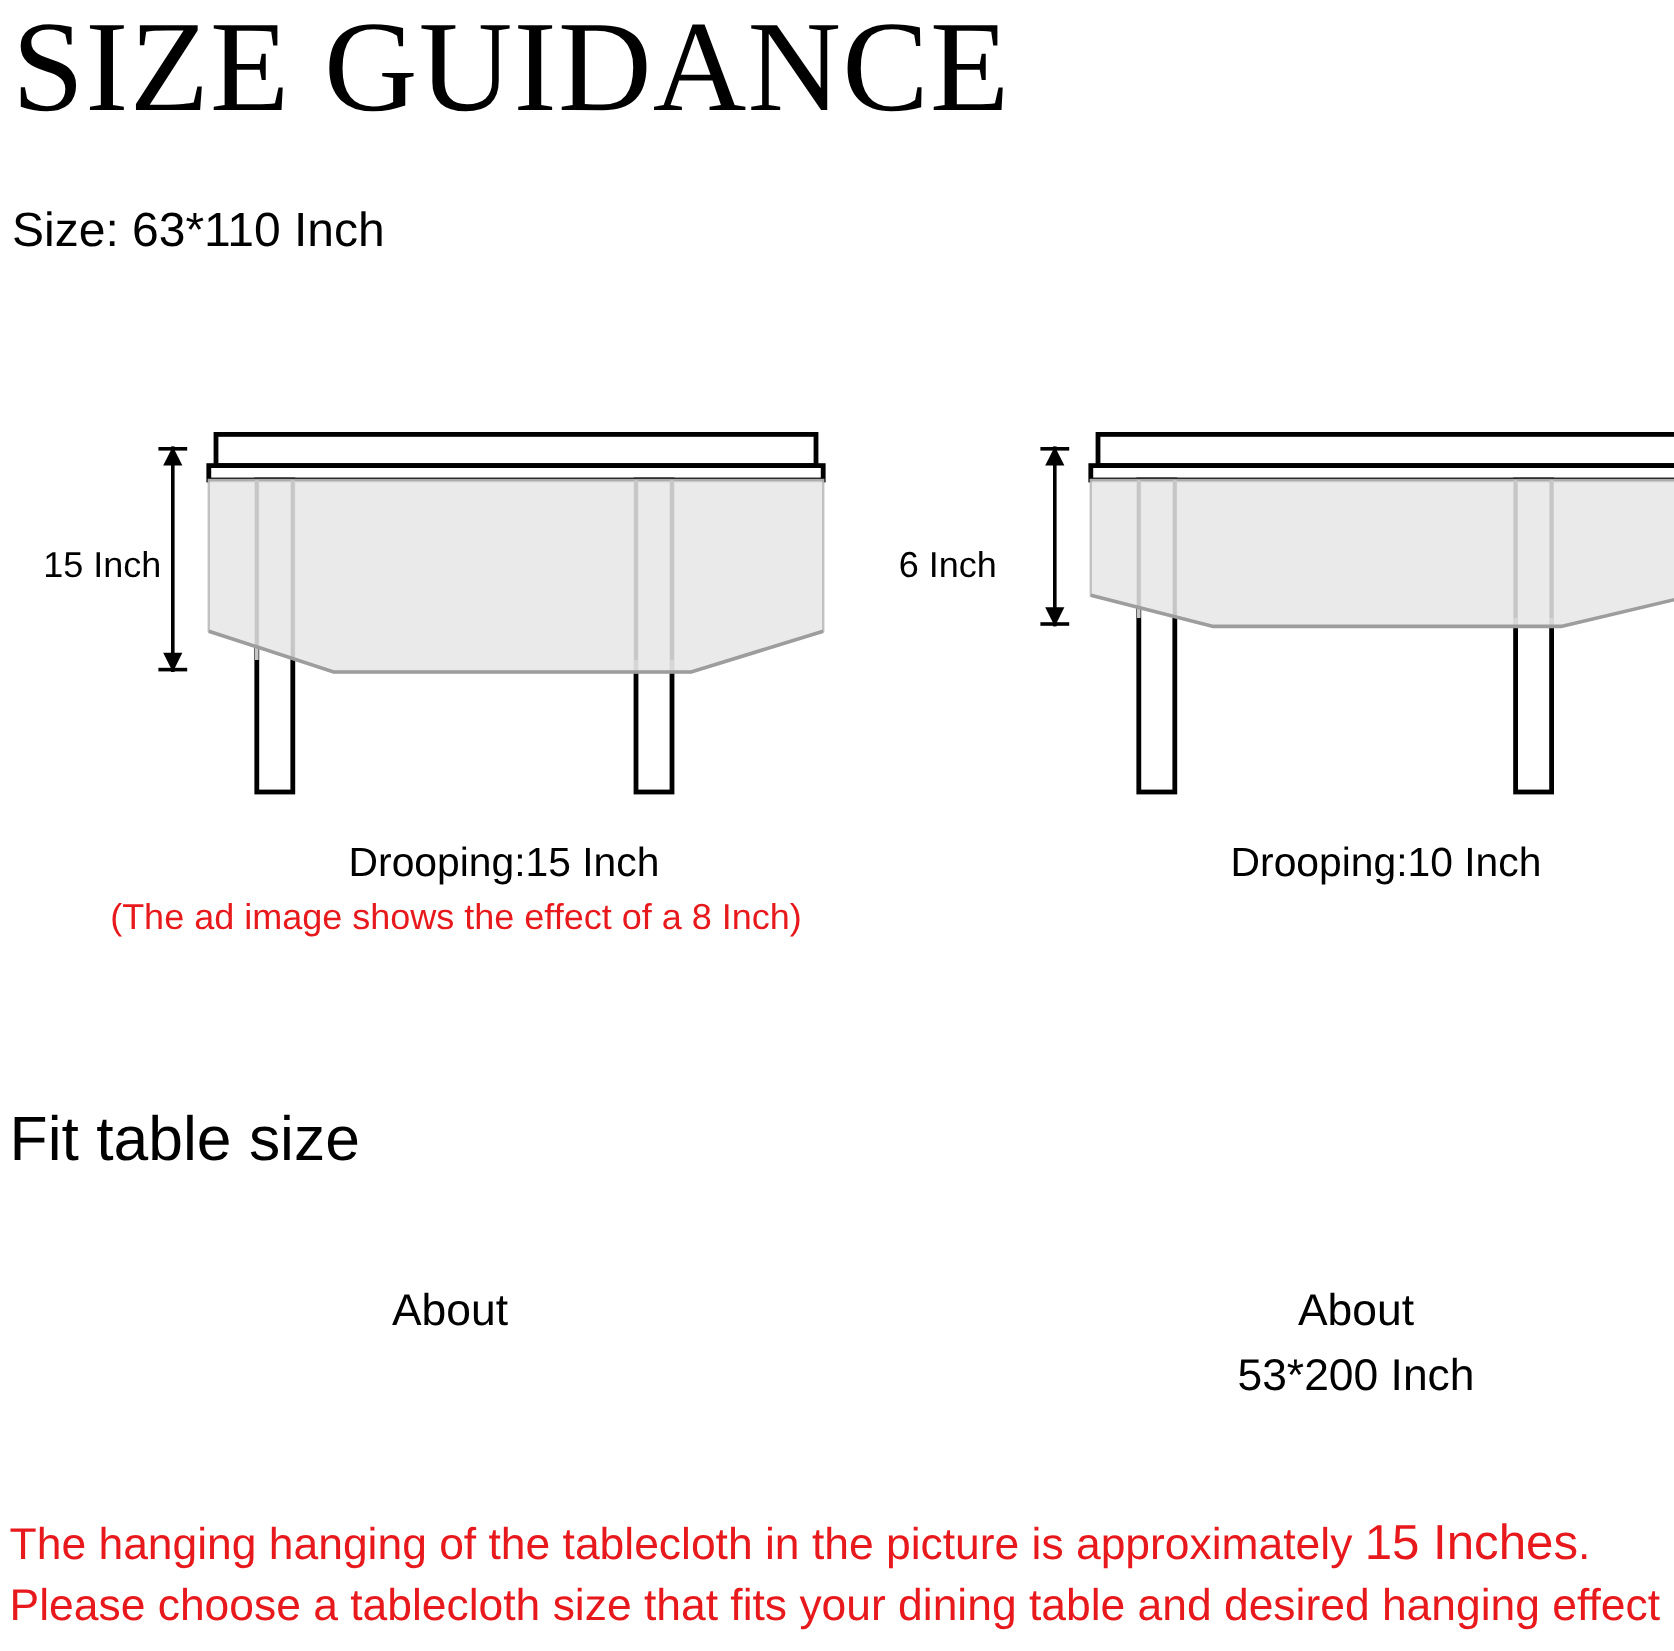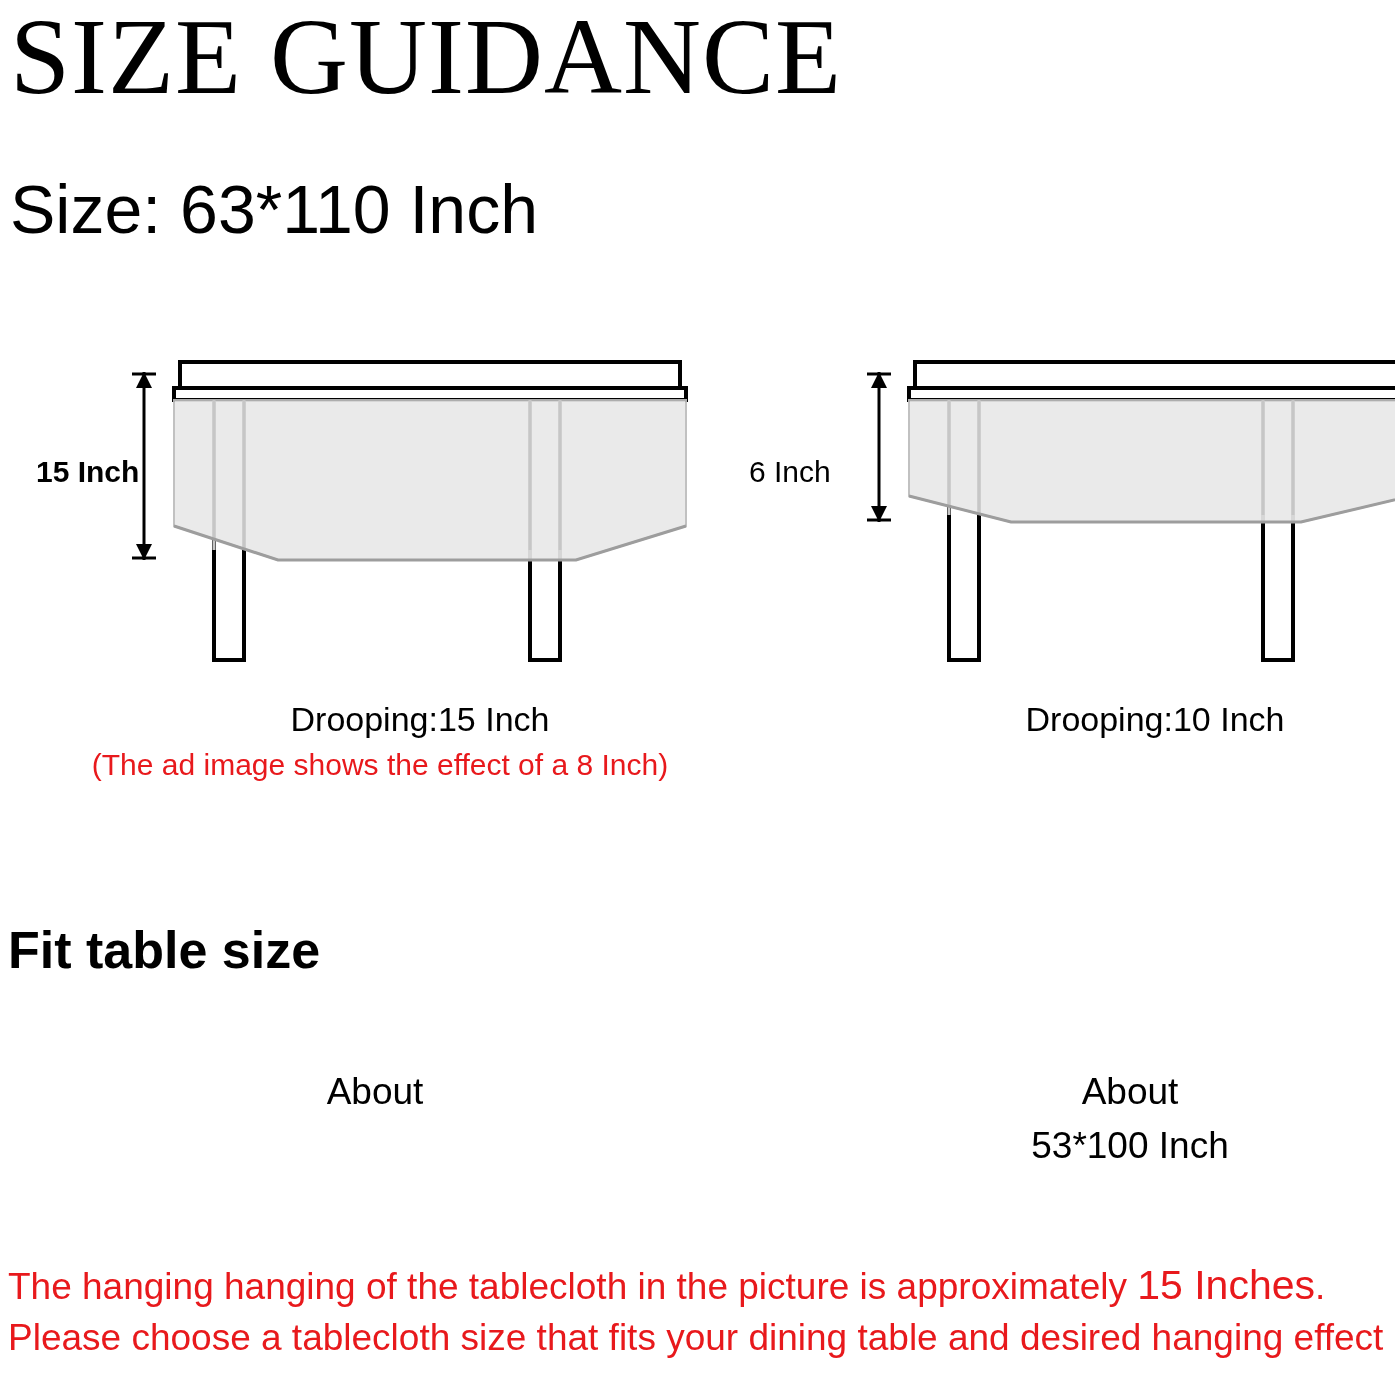"Size: 63*110 Inch" .size-line { font-size: 68px -> 40px }
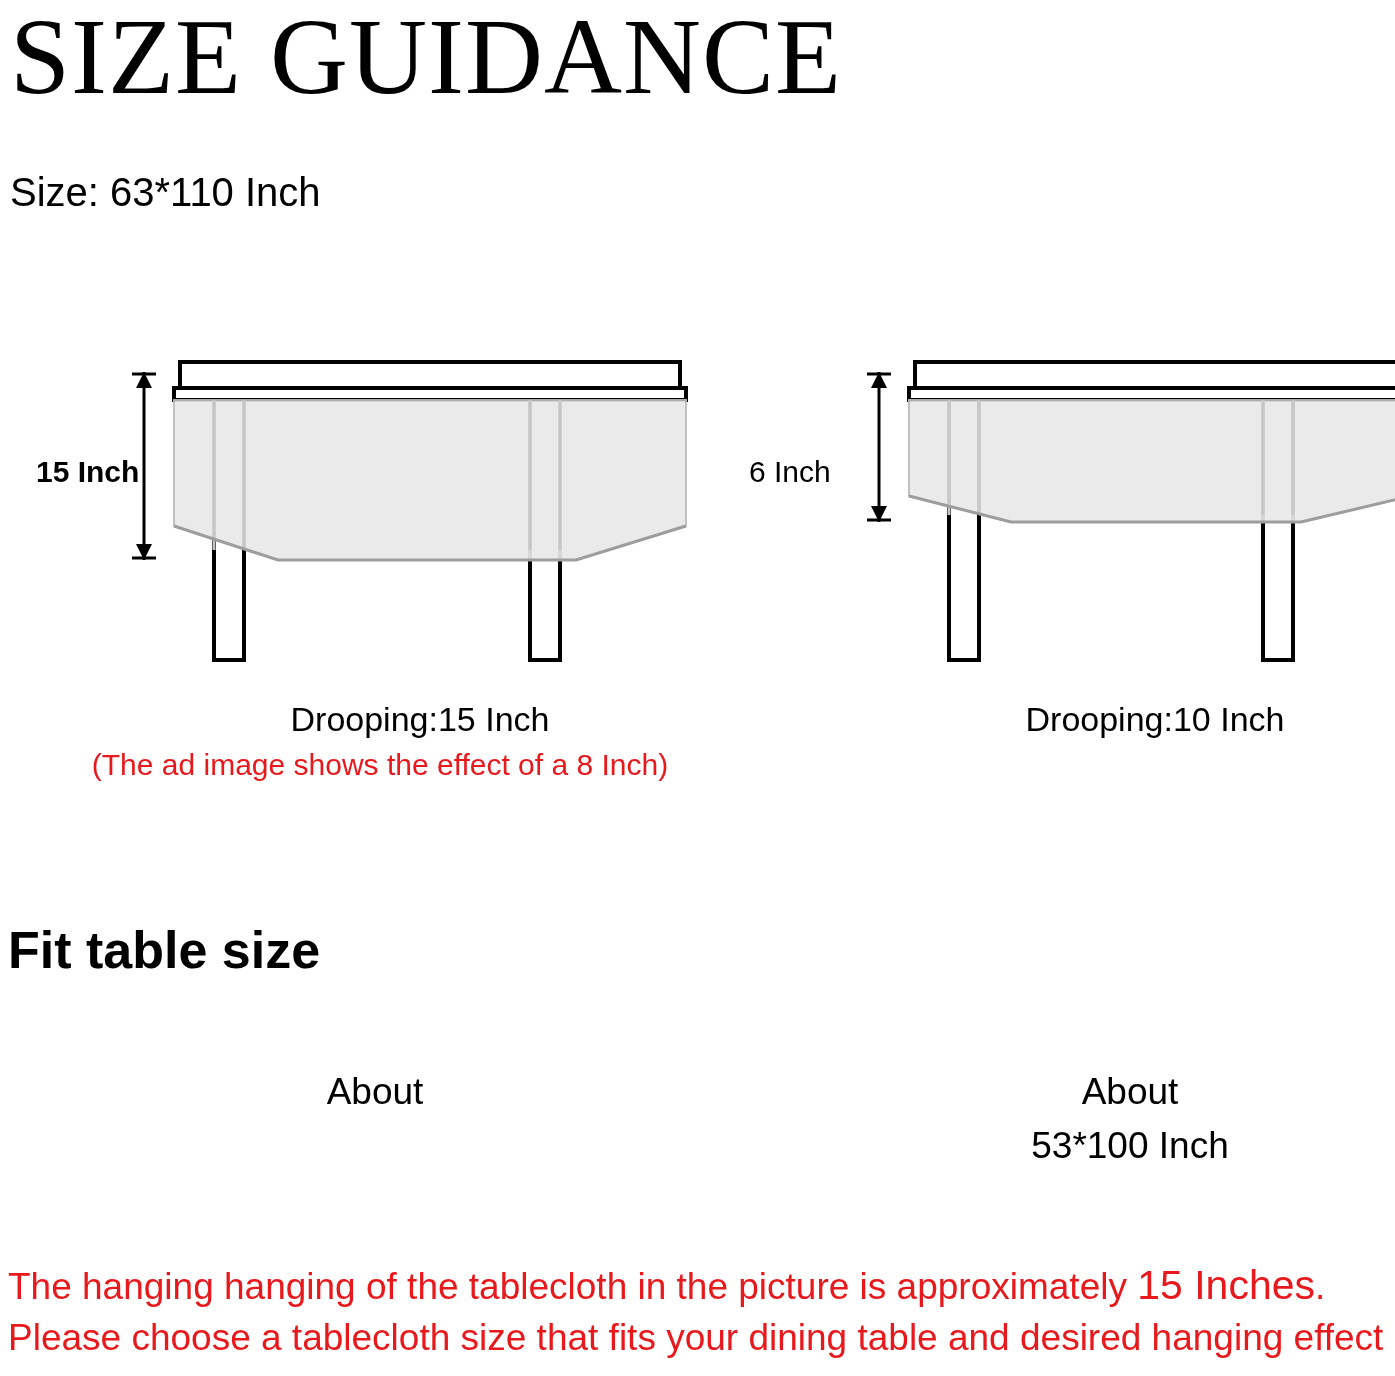"15 Inch" #diagram-left { font-weight: bold -> none }
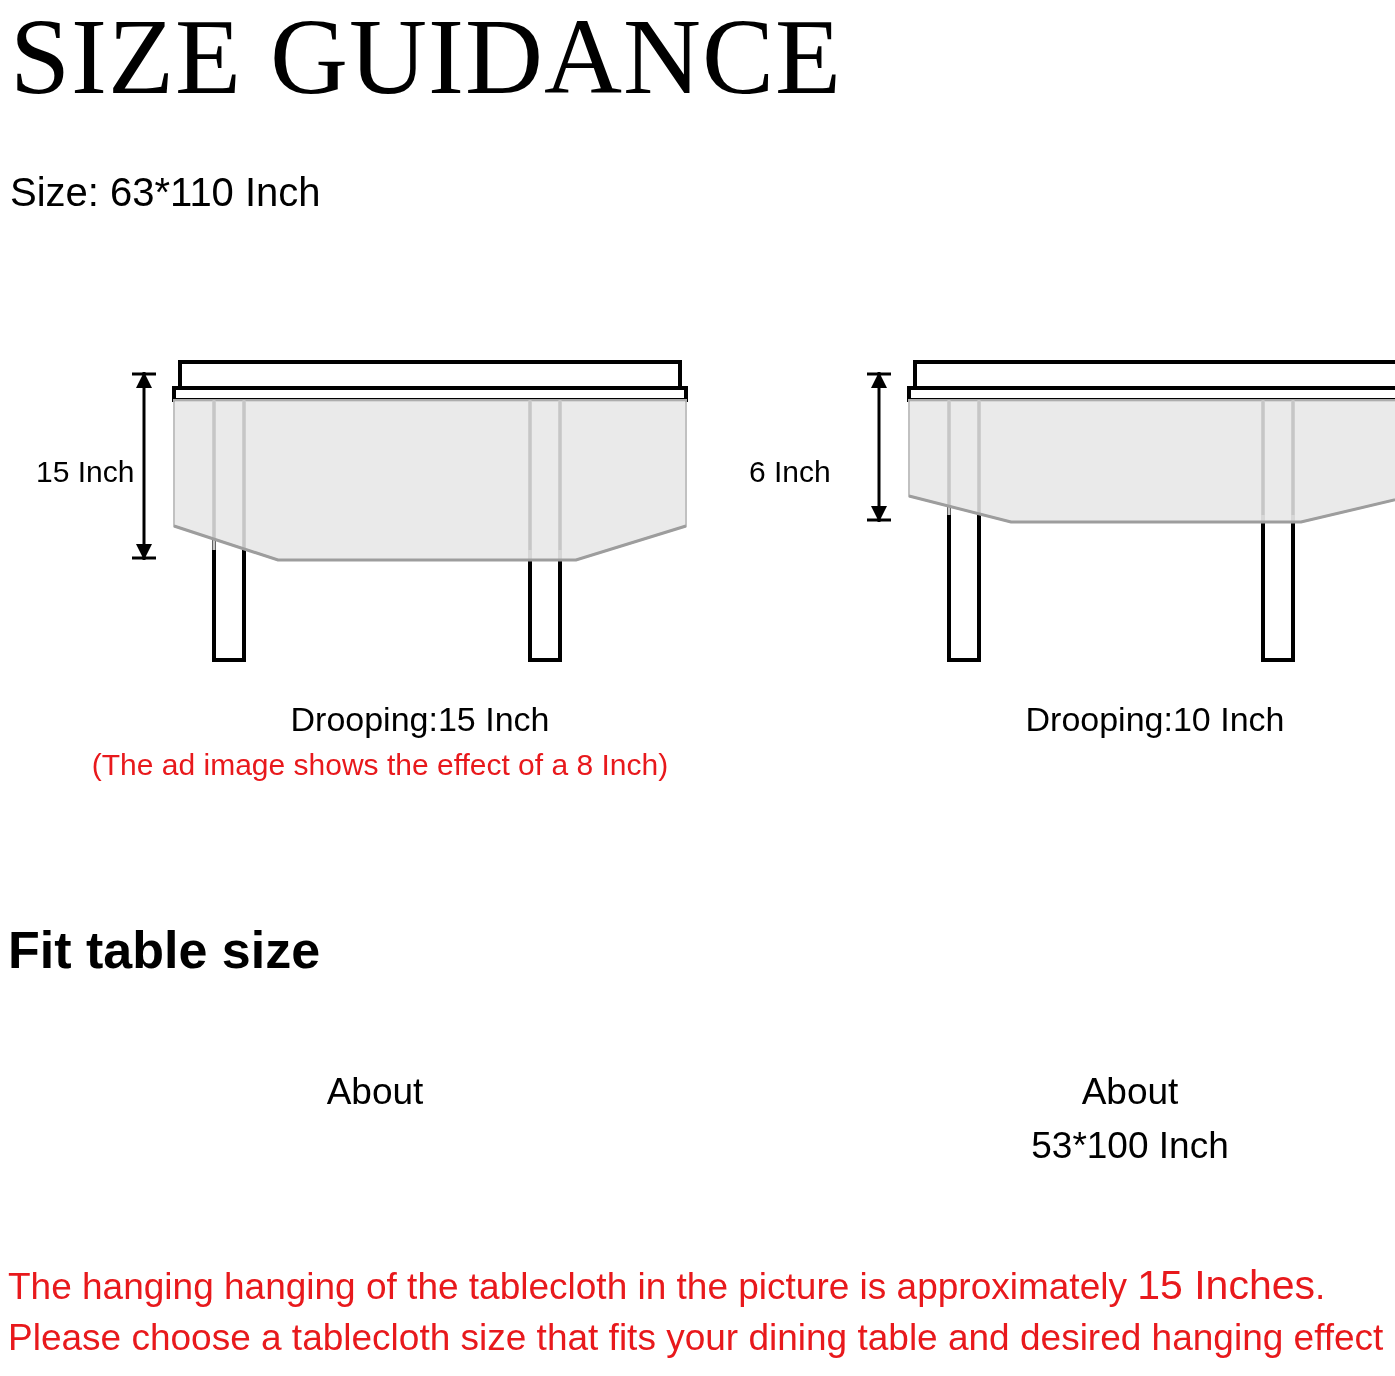"Fit table size" .fit-title { font-weight: 700 -> 400 }
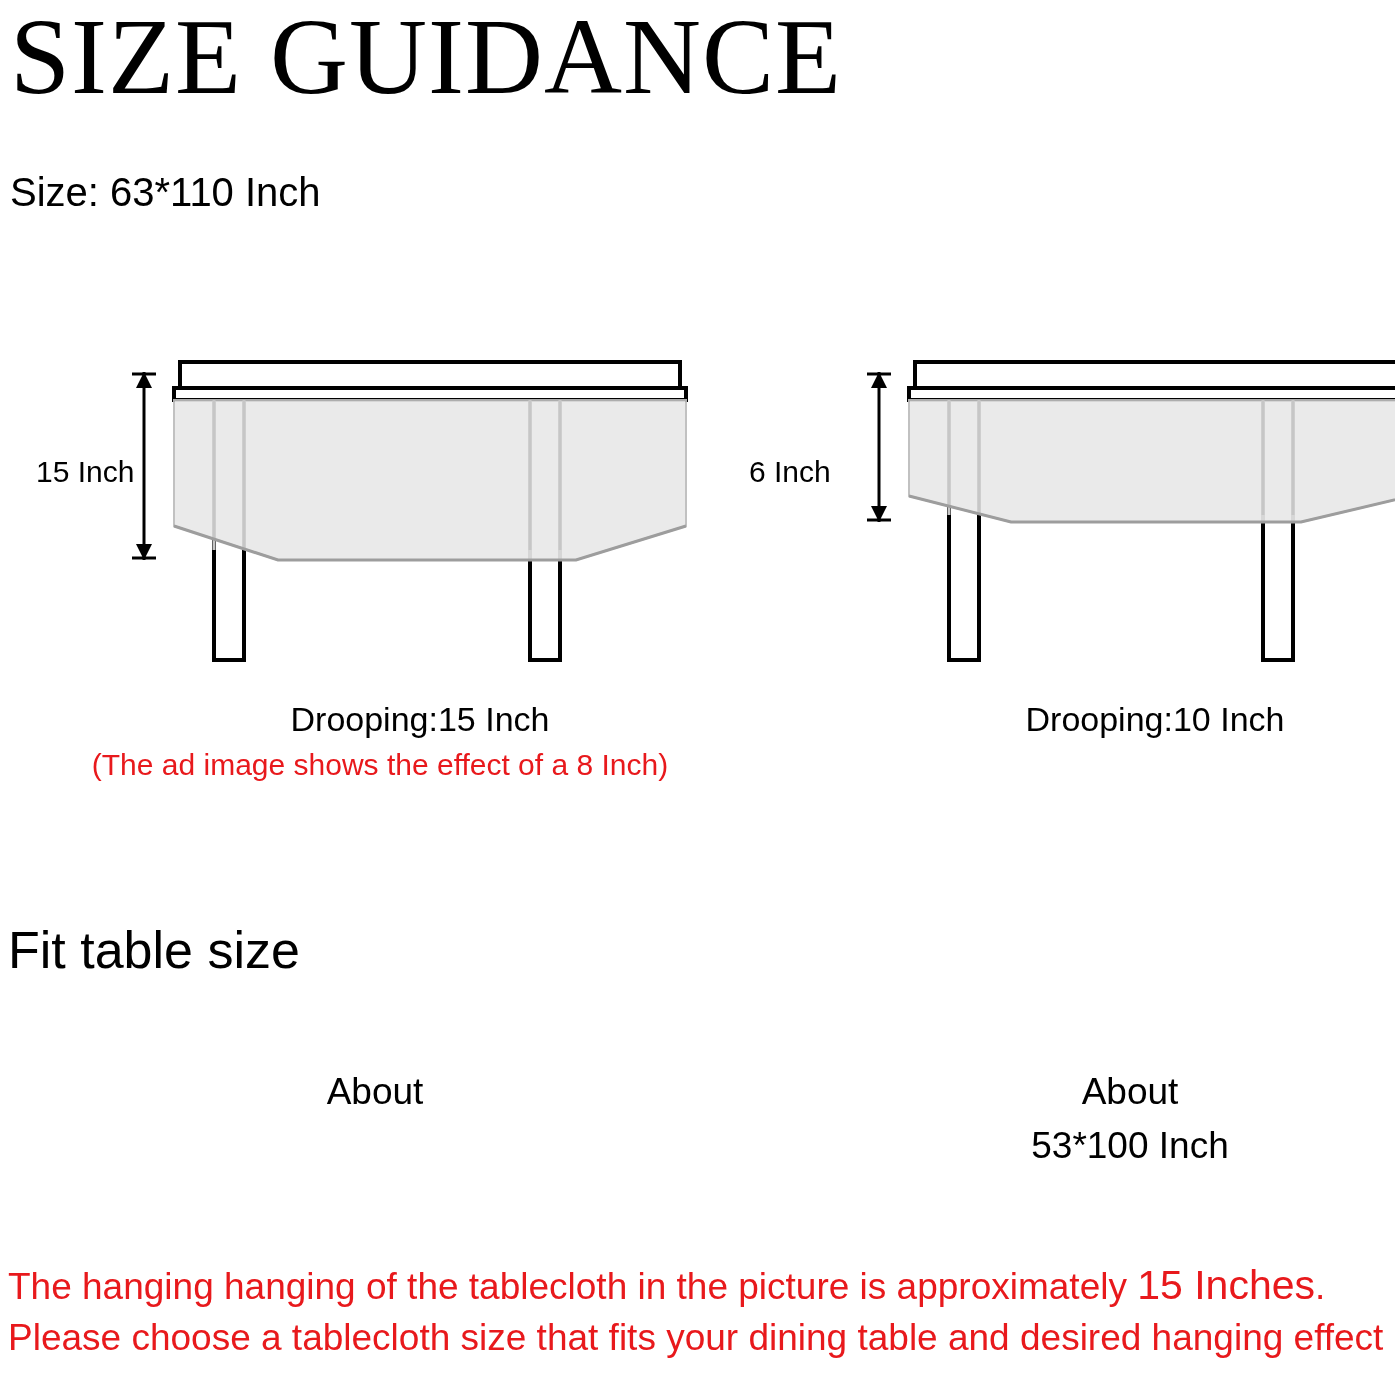"53*100 Inch" span.value { text: 100 -> 200 }
